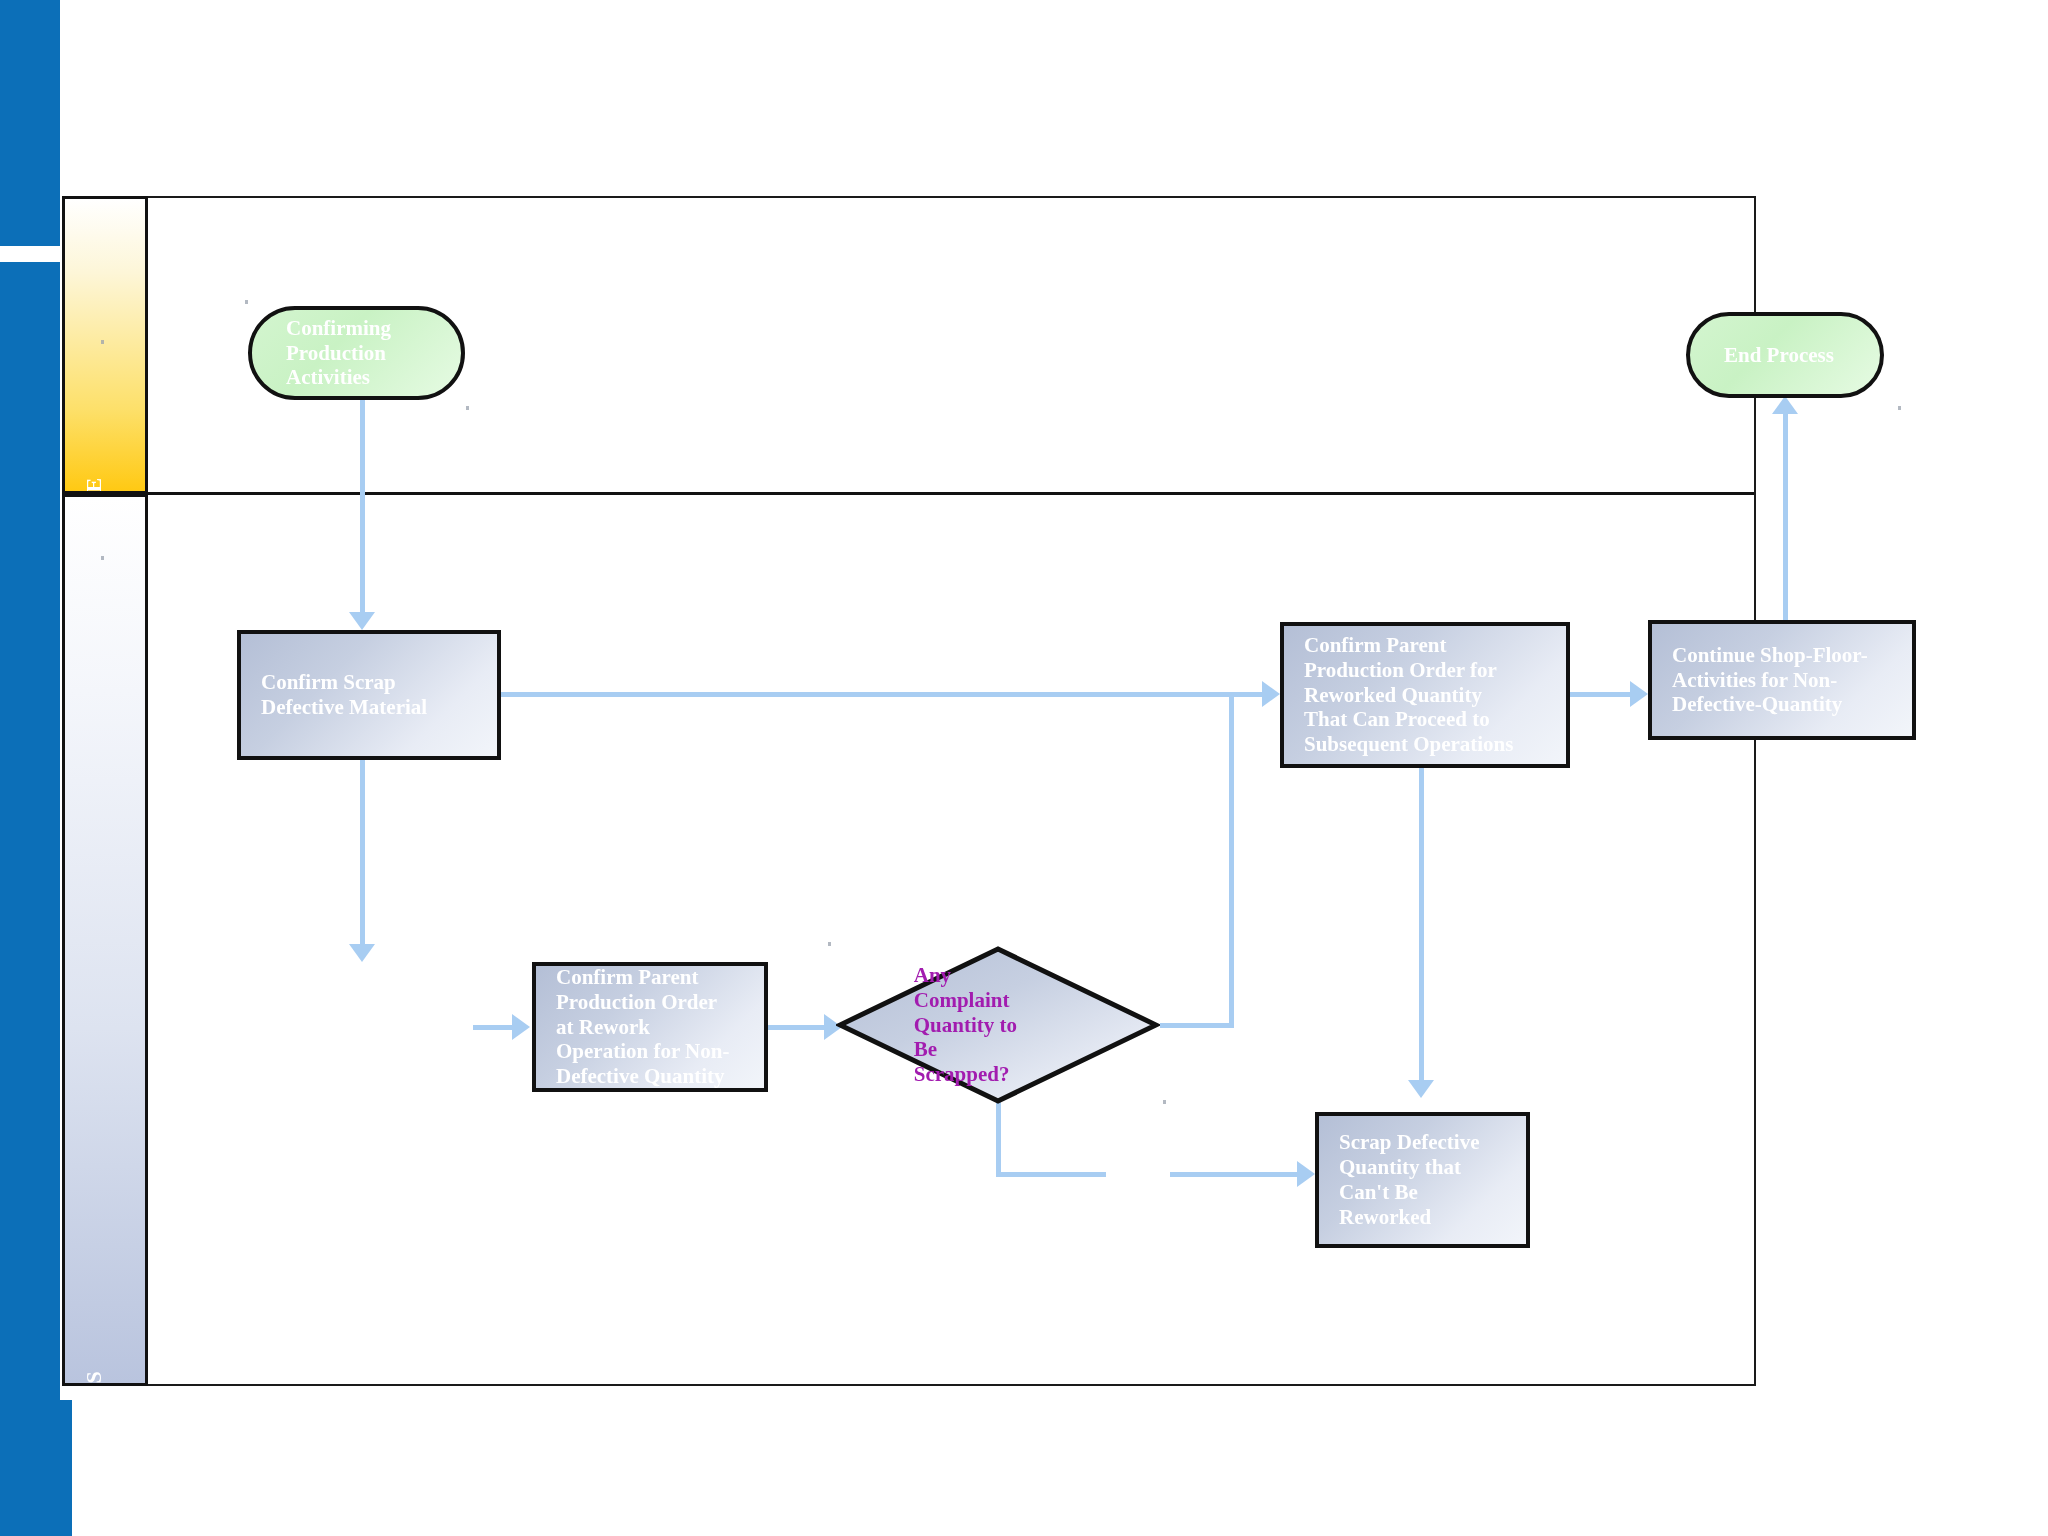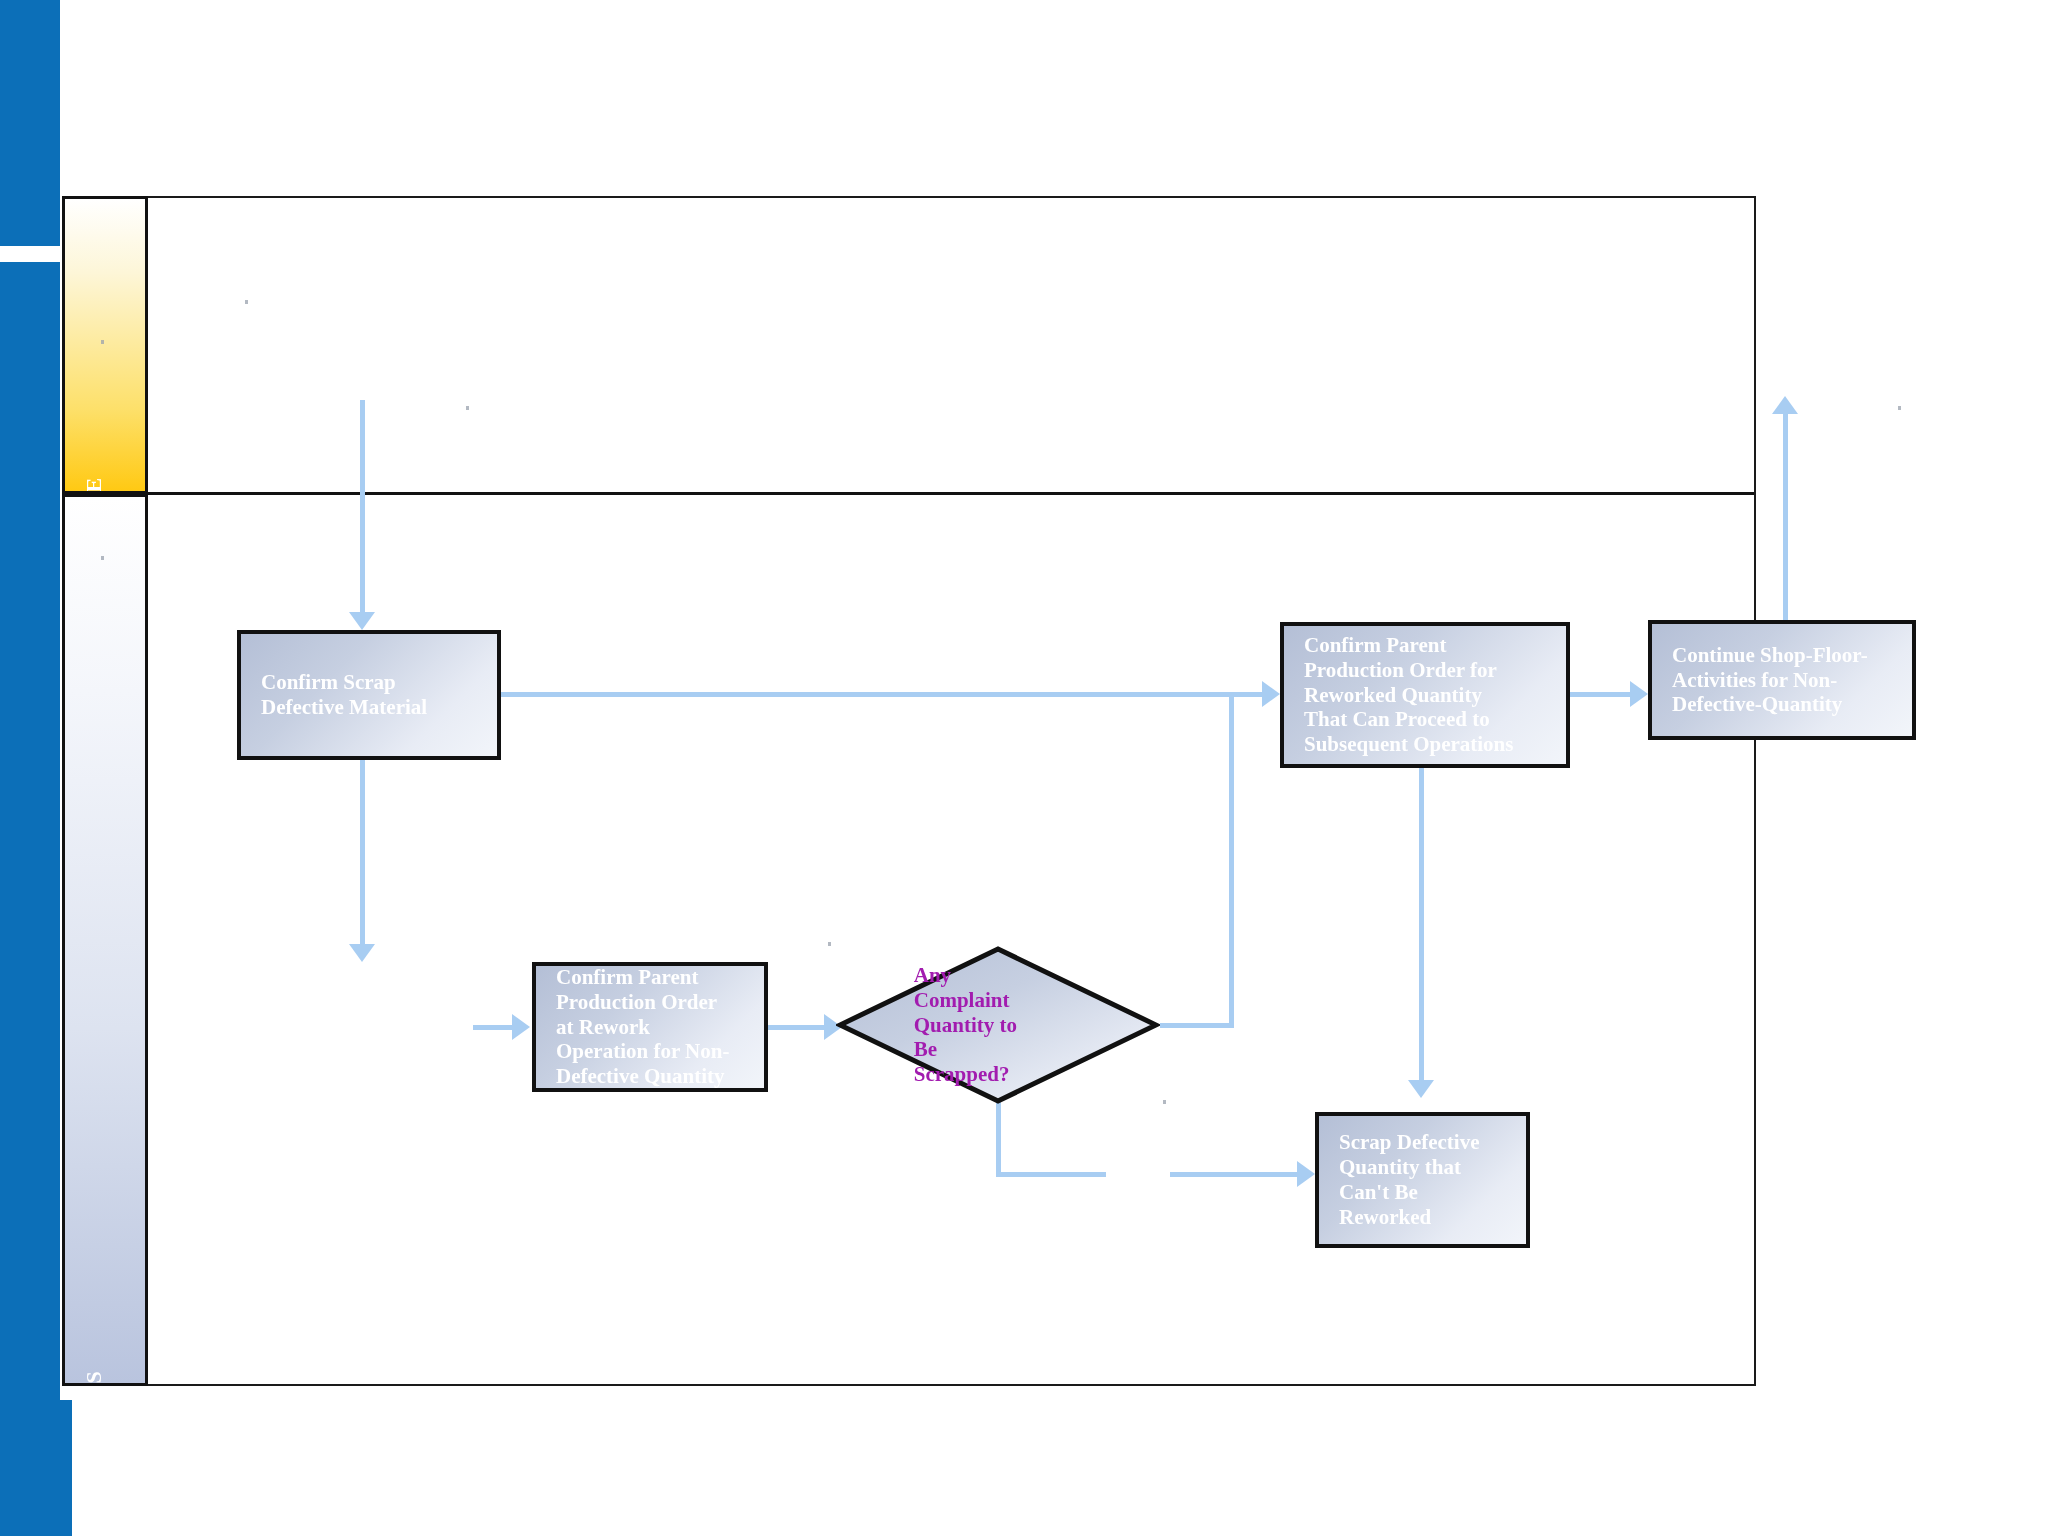"Confirming" div.node { html: none -> <div> <span>Confirming Production Activities</span> </div> }
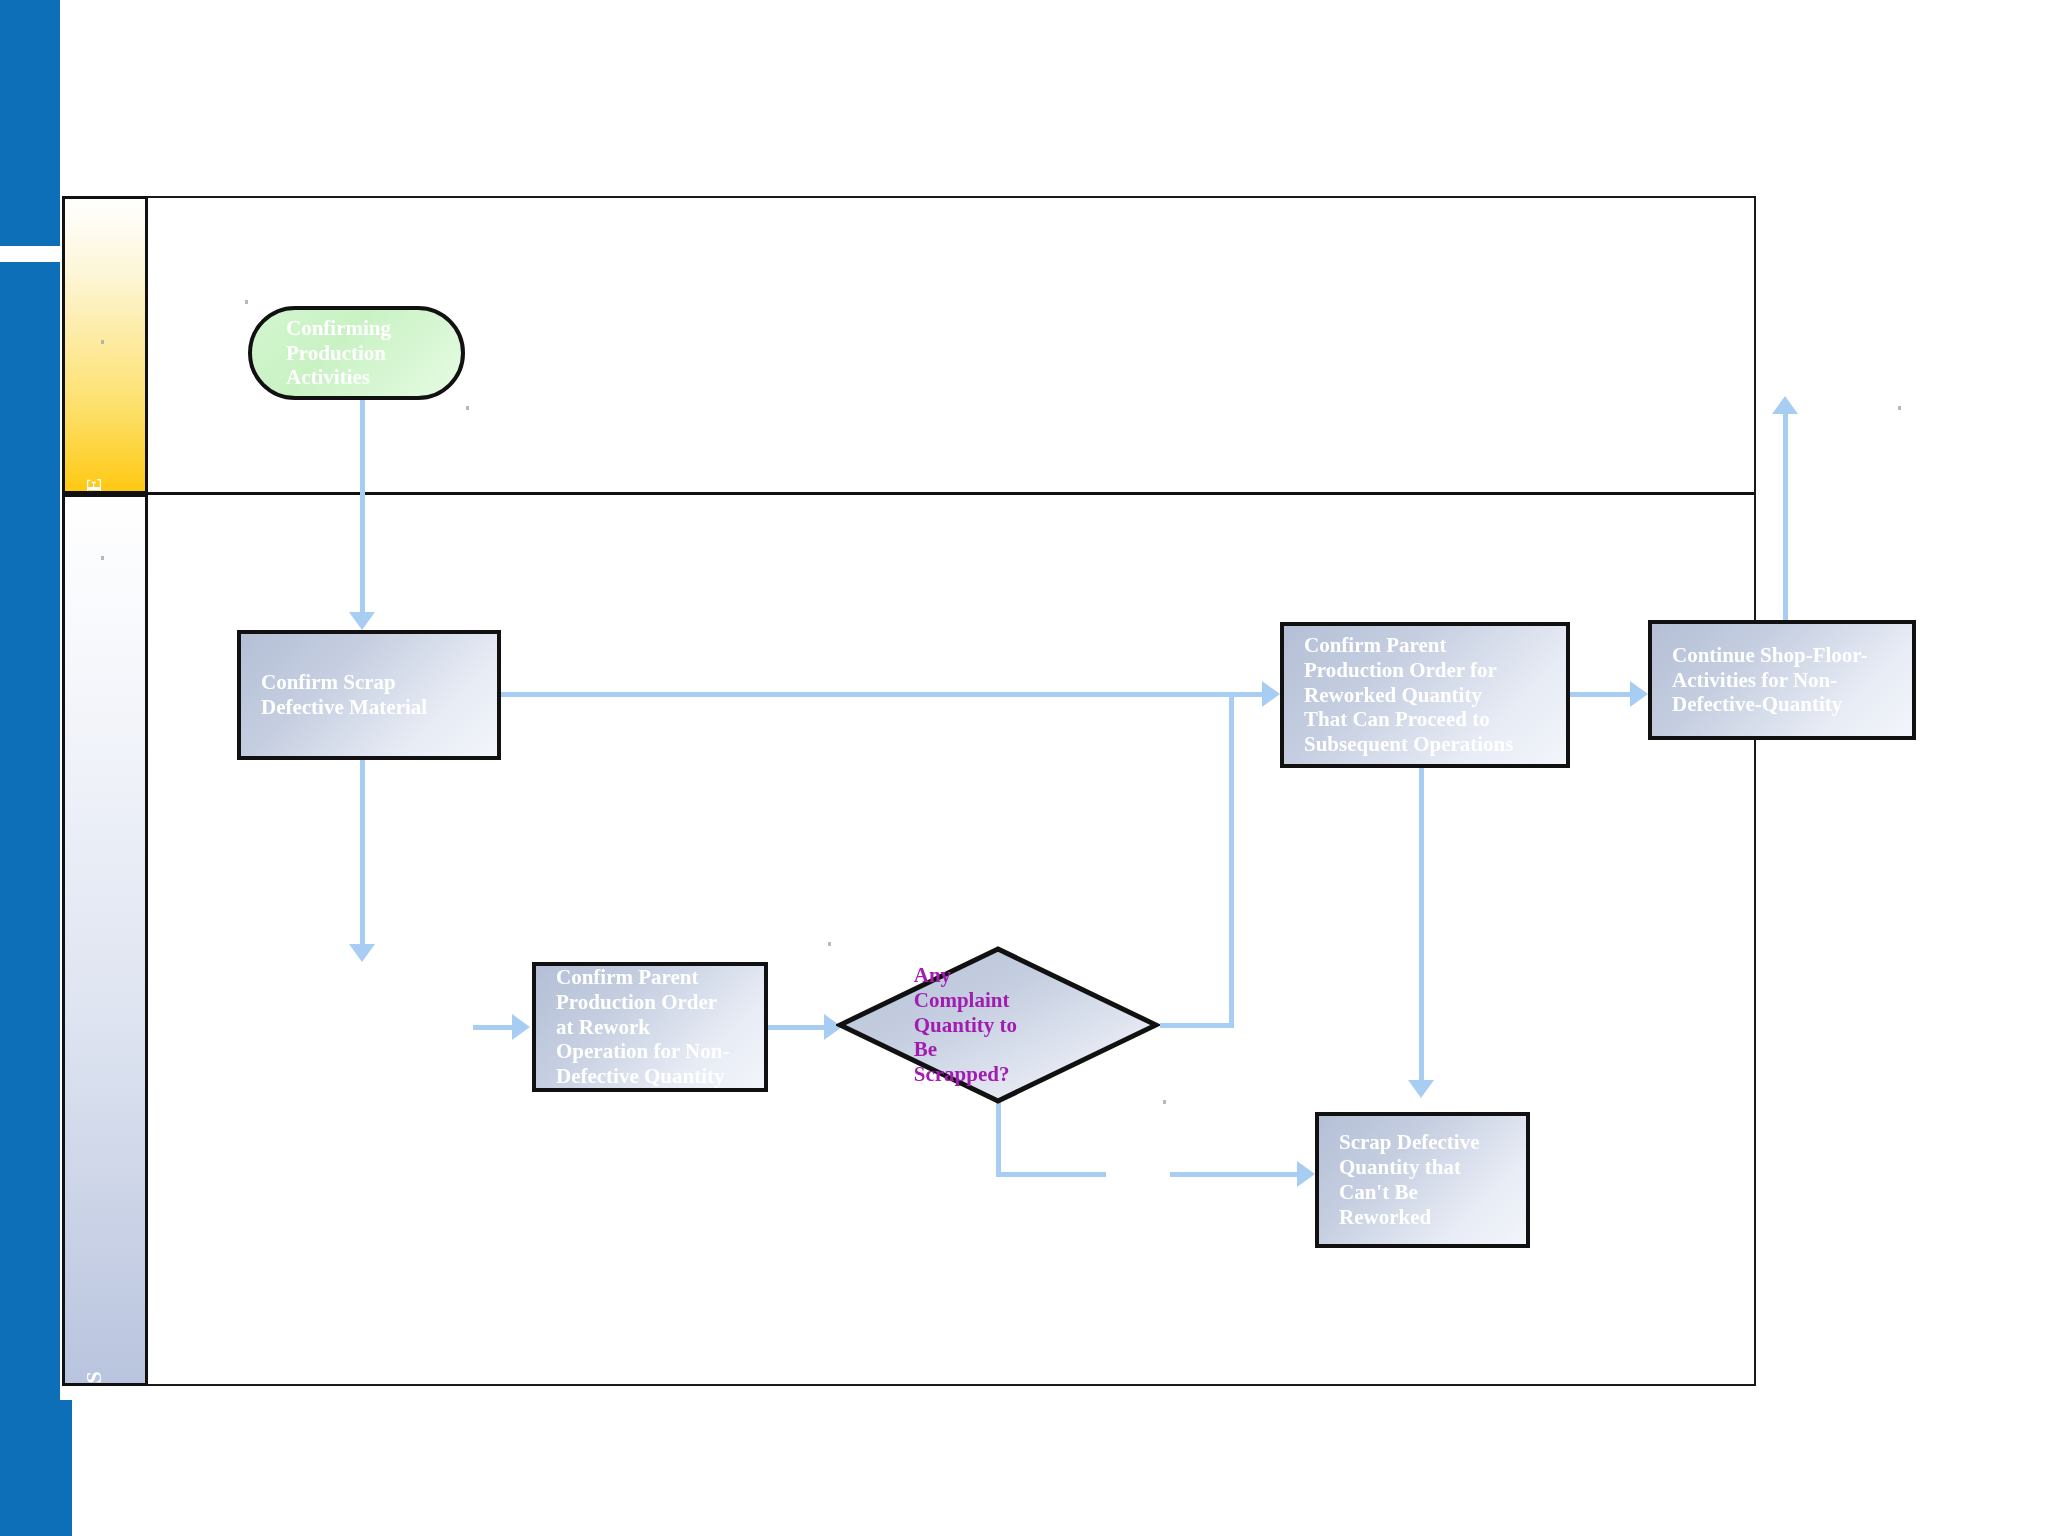"End Process" div.node { html: none -> <div> <span>End Process</span> </div> }
